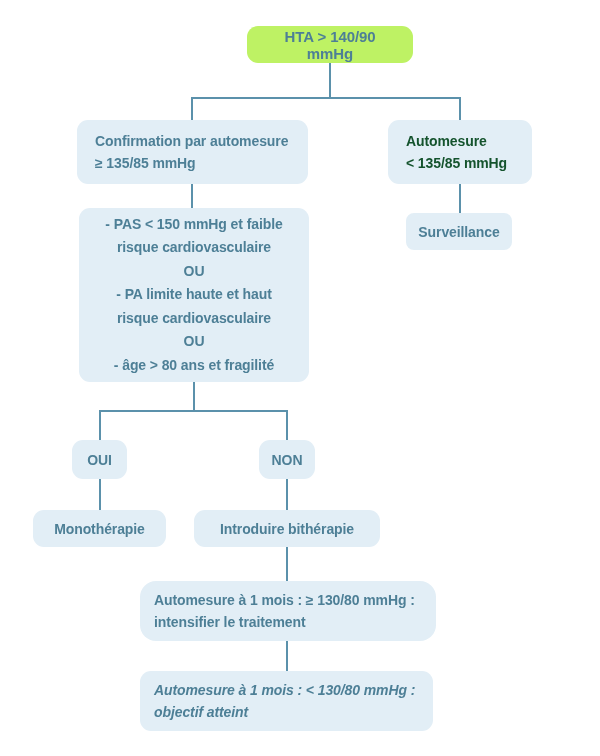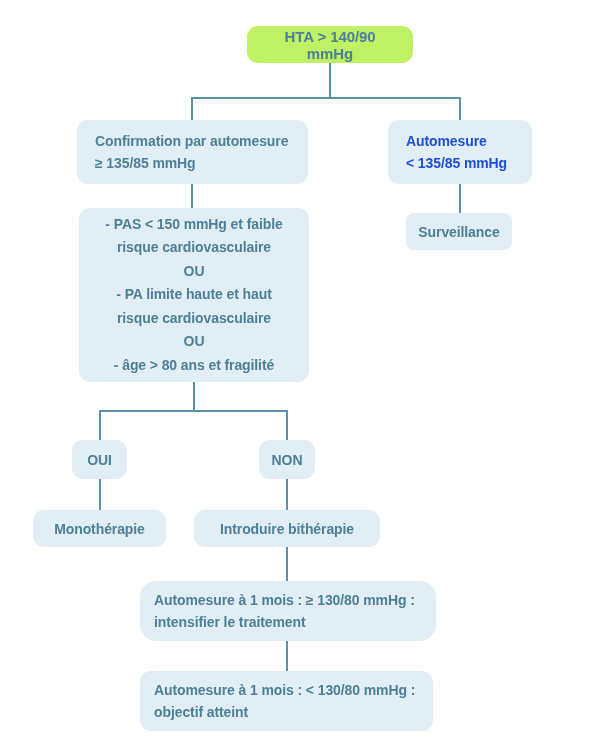"Automesure" div.node { color: #1d4ed8 -> #14532d }
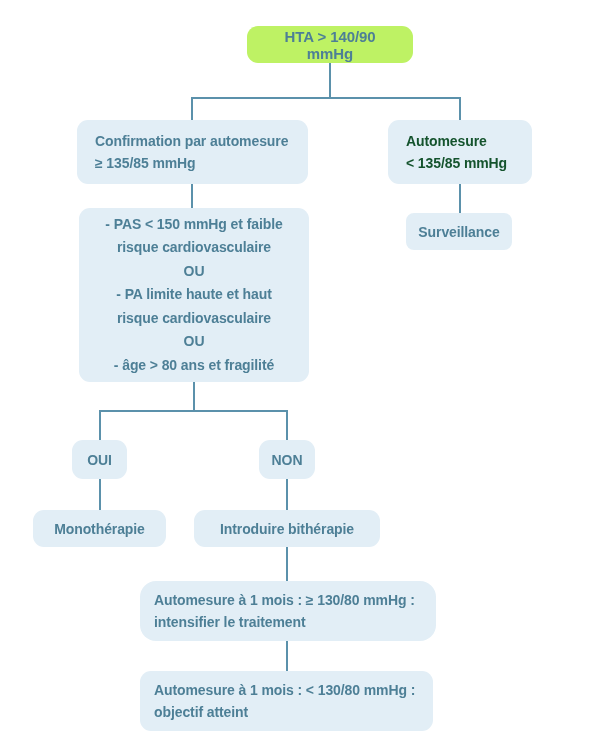"Automesure à 1 mois : <" div.node { font-style: none -> italic }
